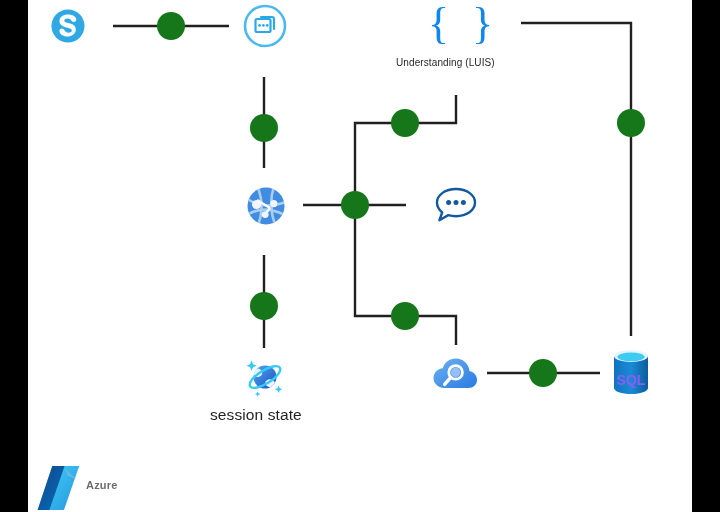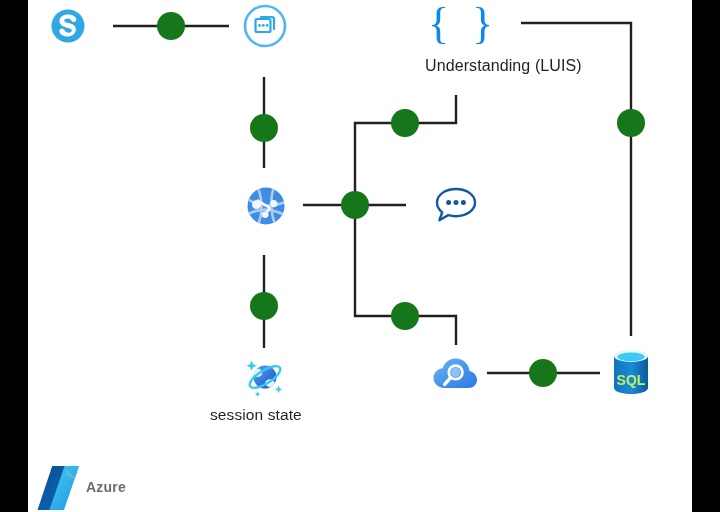"Understanding (LUIS)" .label-luis { font-size: 16px -> 10px; margin-left: 29px -> none }
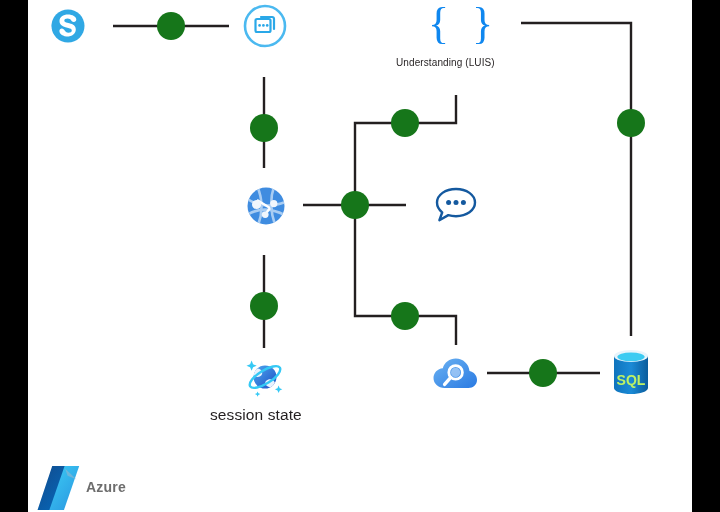"SQL" .sql-text { color: #bef264 -> #8b5cf6 }
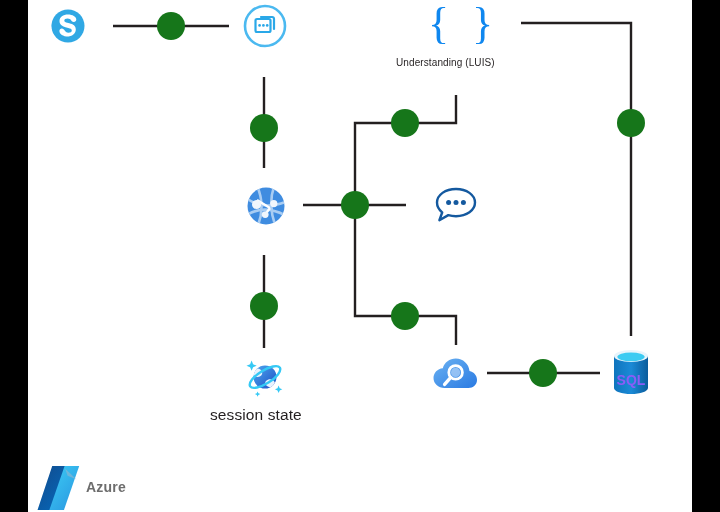"Azure" .azure-word { font-size: 14px -> 11px }
